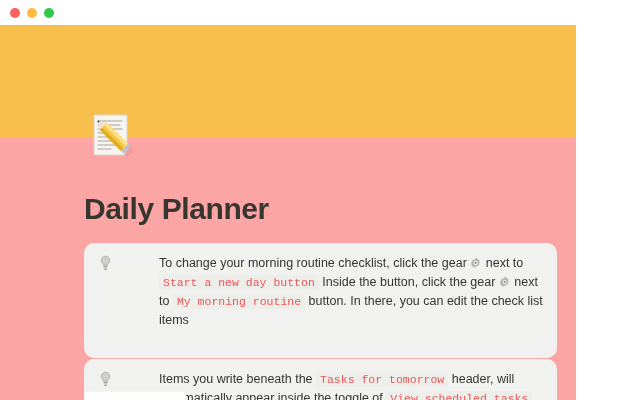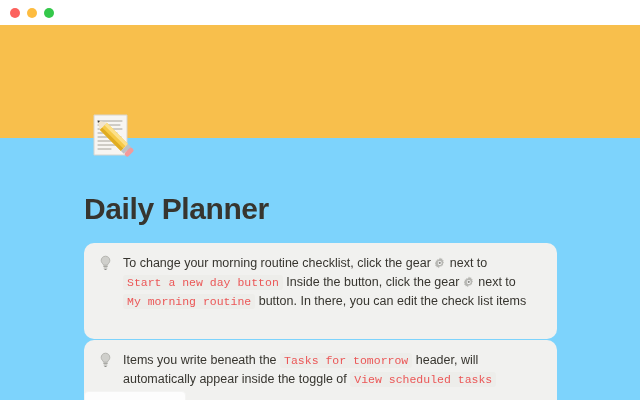"Daily Planner" .window { background: #7dd3fc -> #fca5a5; width: 640px -> 576px }
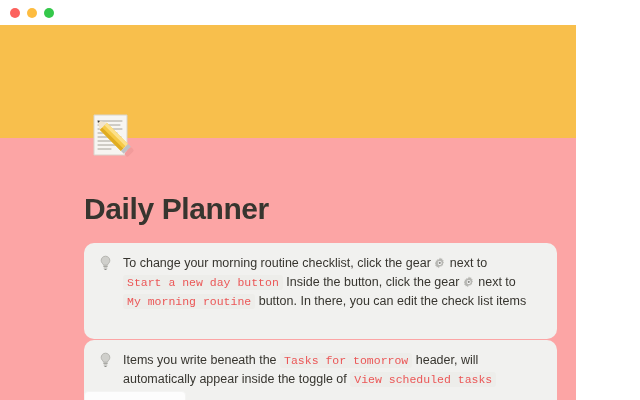"To change your morning routine" .callout { gap: none -> 36px }
